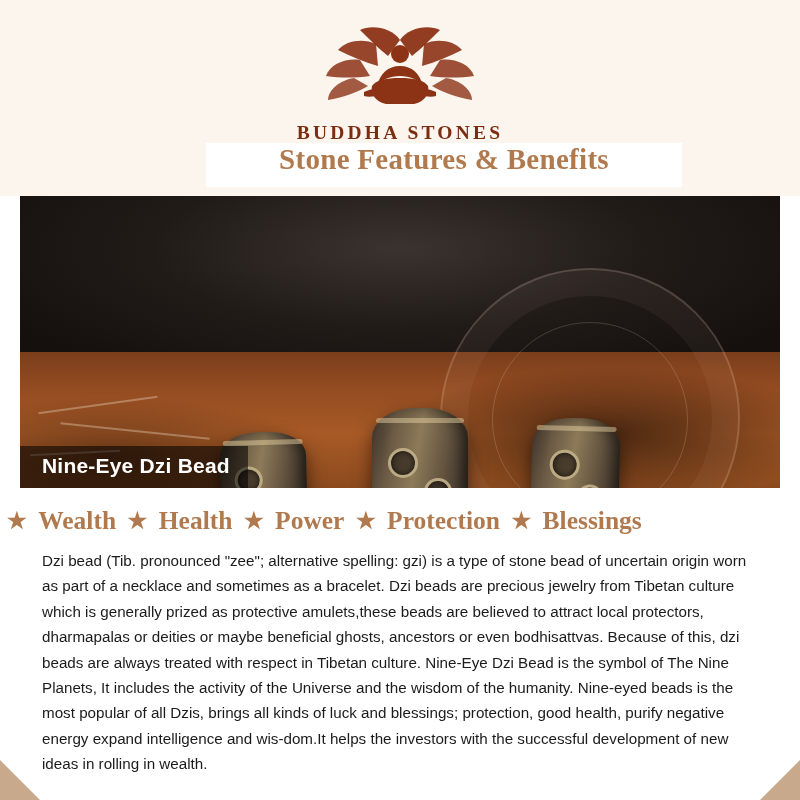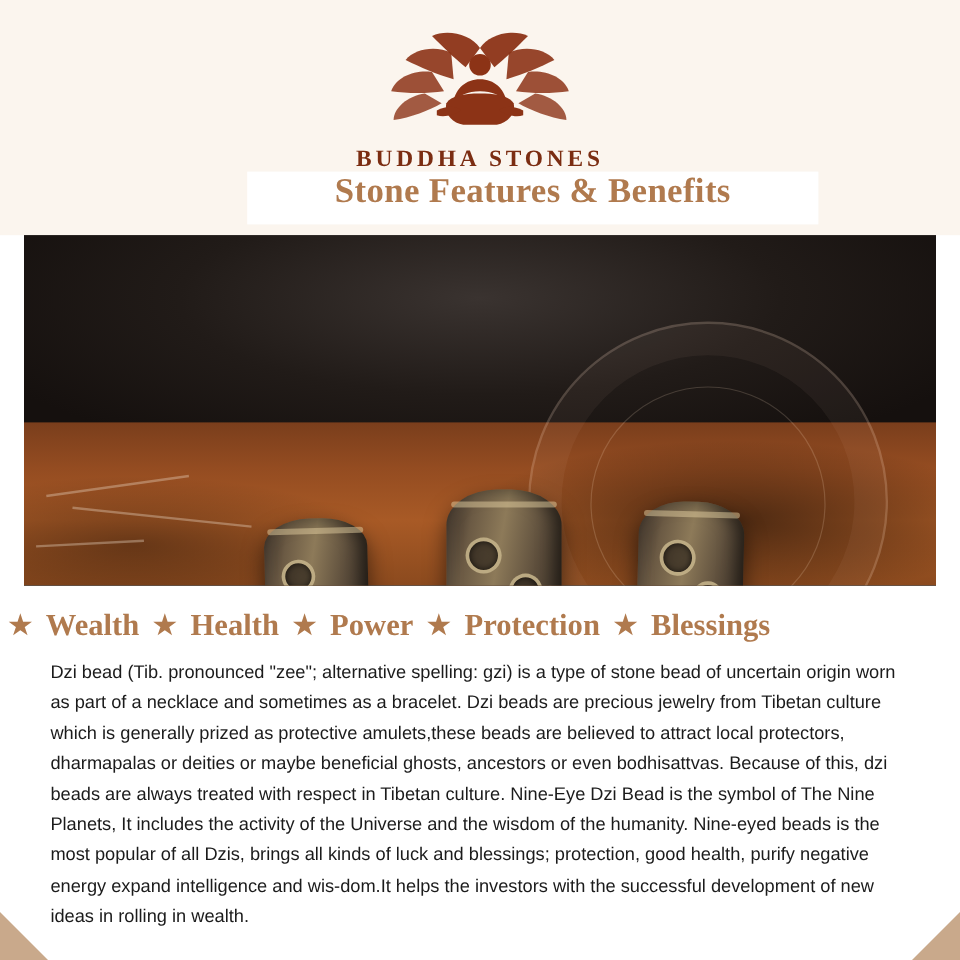"Nine-Eye Dzi Bead" div.caption { html: none -> <div> <span>Nine-Eye Dzi Bead</span> </div> }
